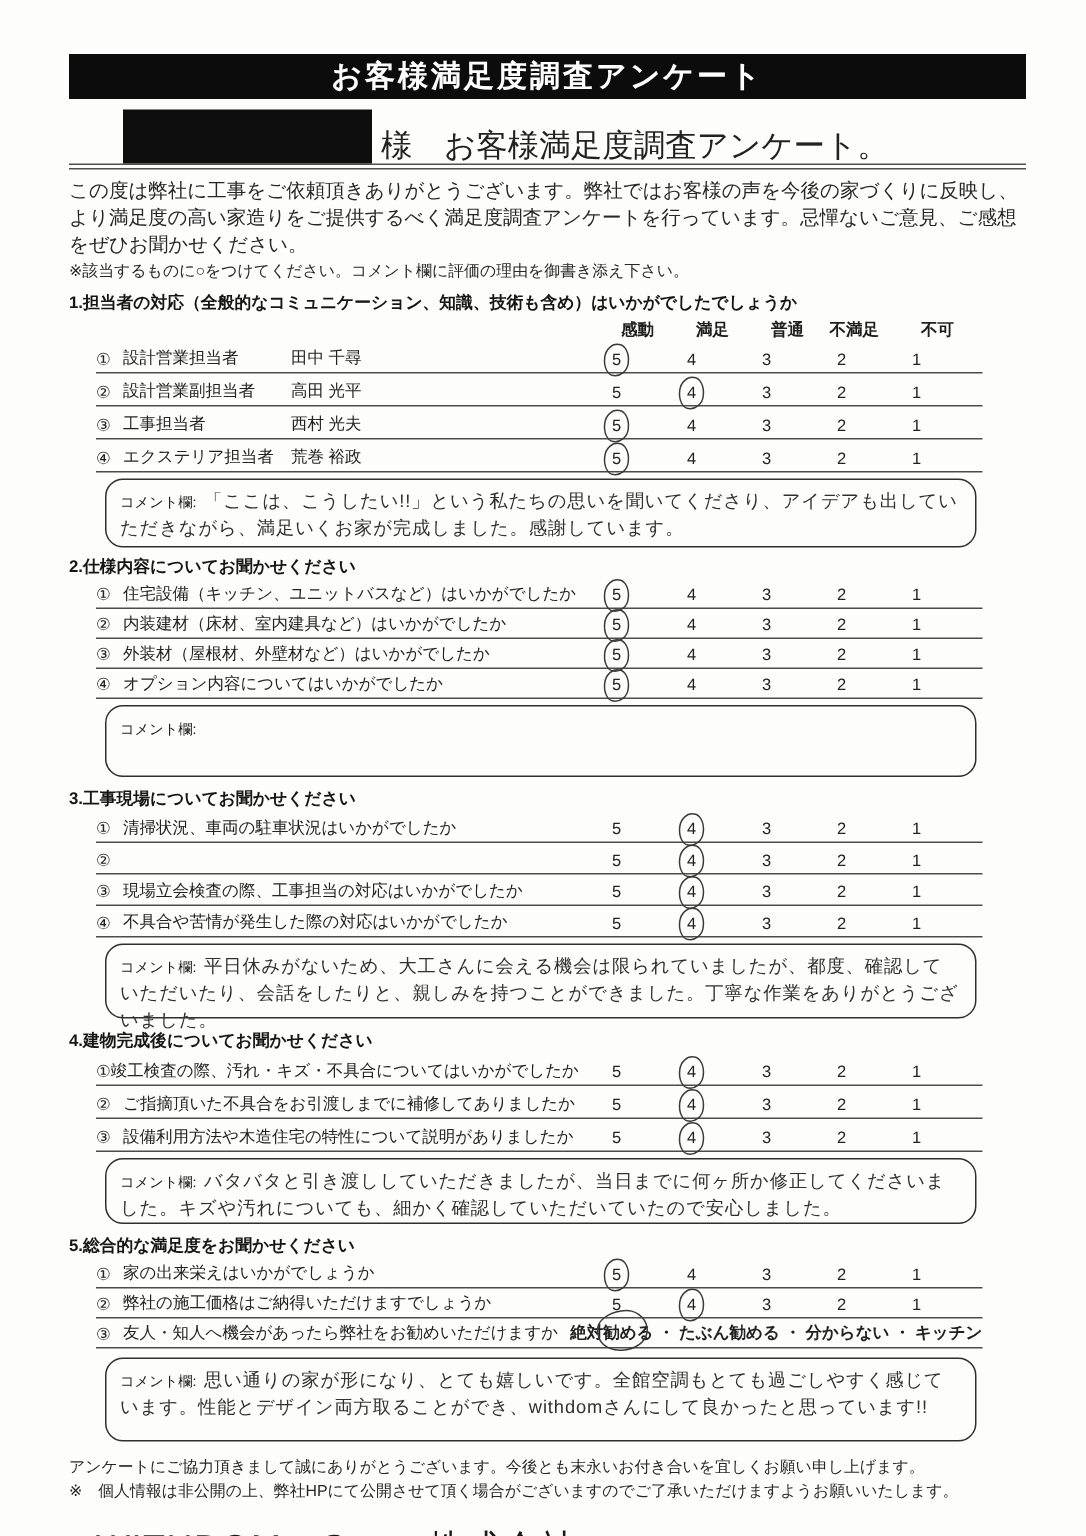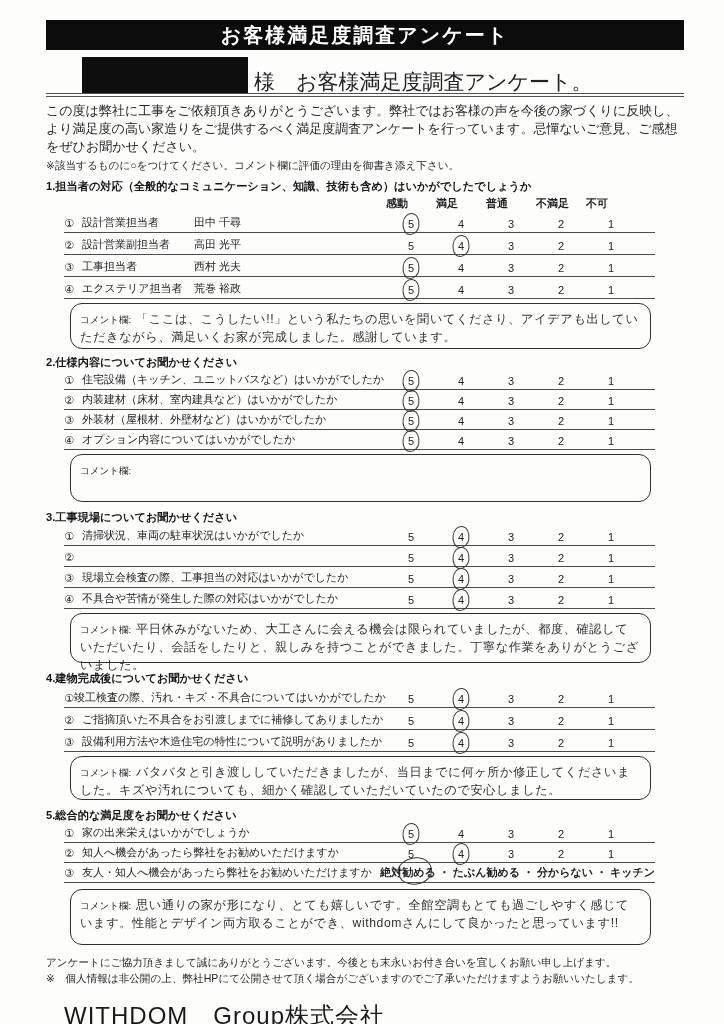"お客様満足度調査アンケート" .sheet { padding: 20px 40px 0 46px -> 36px 40px 0 46px }
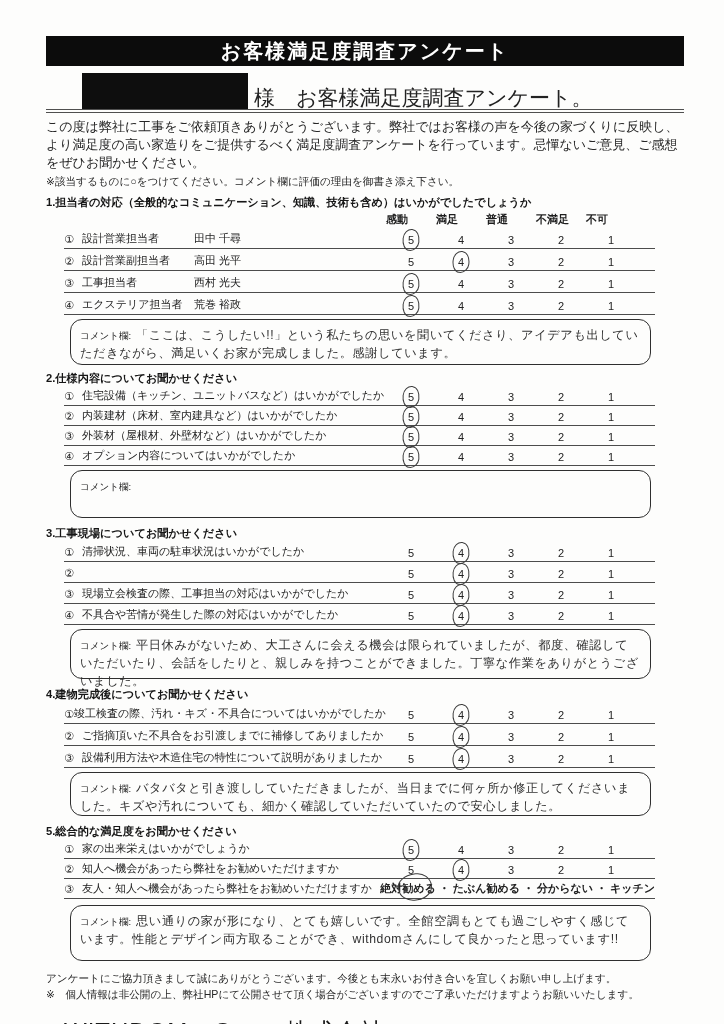"感動" .col-headers .col { text-align: left -> right }
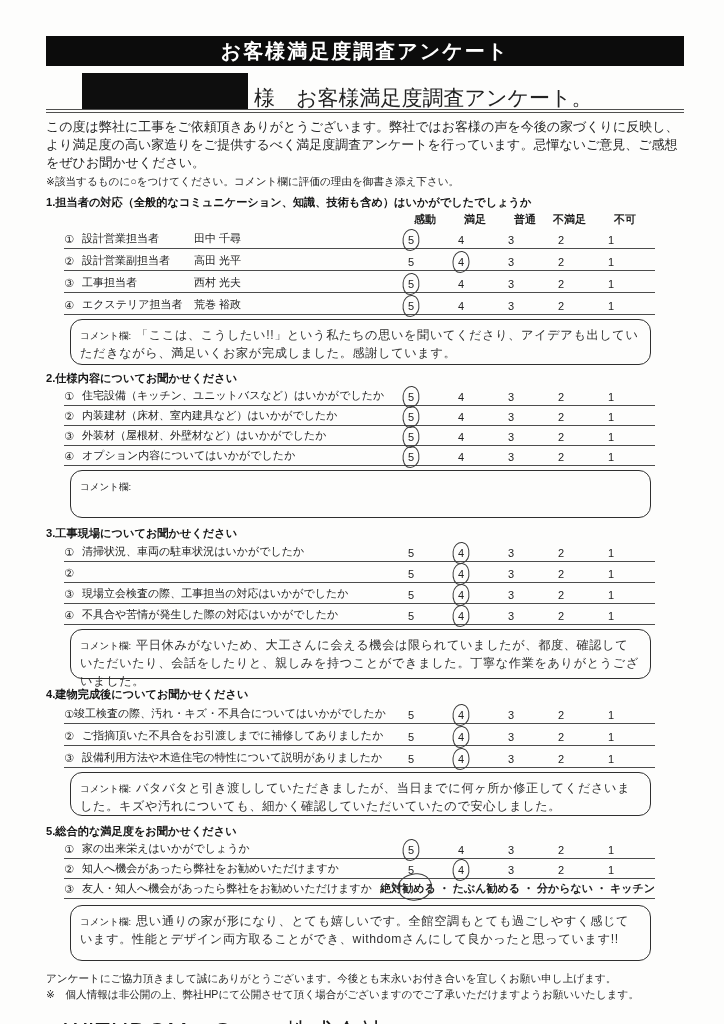"知人へ機会があったら弊社をお勧めいただけますか" span.q-label { text: 知人へ機会があったら弊社をお勧めいただけます -> 弊社の施工価格はご納得いただけますでしょう }
